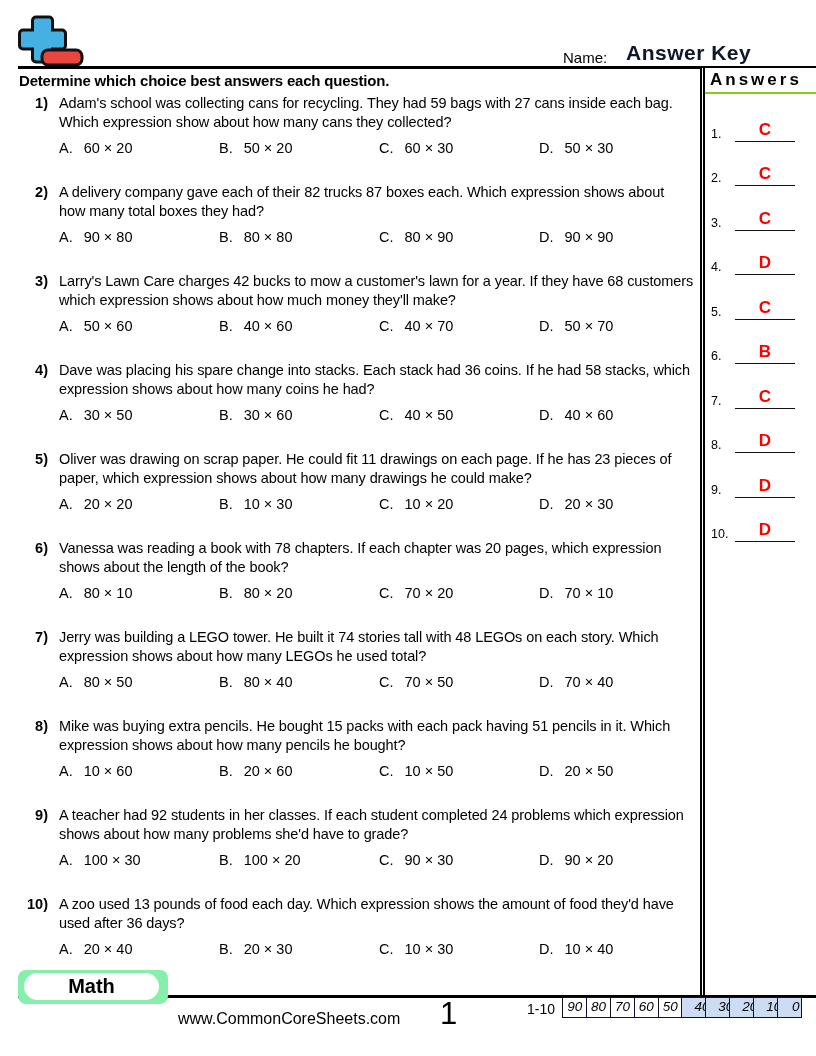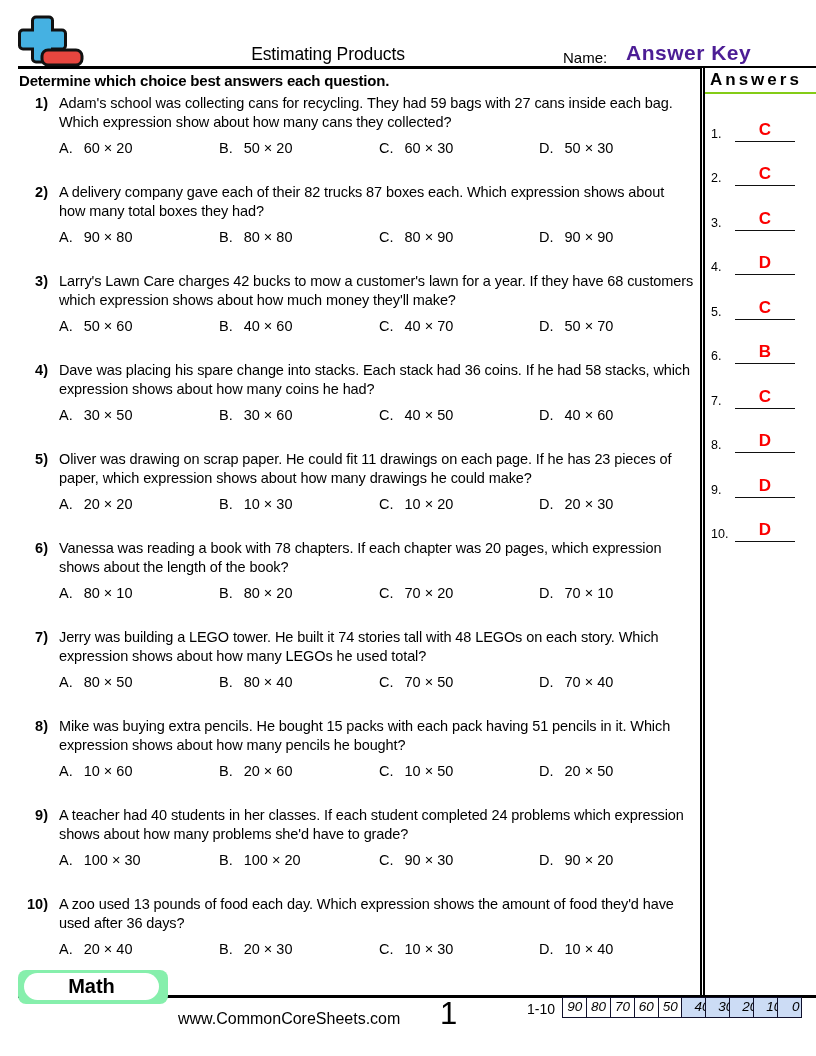"Estimating Products" div.page-title { html: <div>Estimating Products</div> -> none }
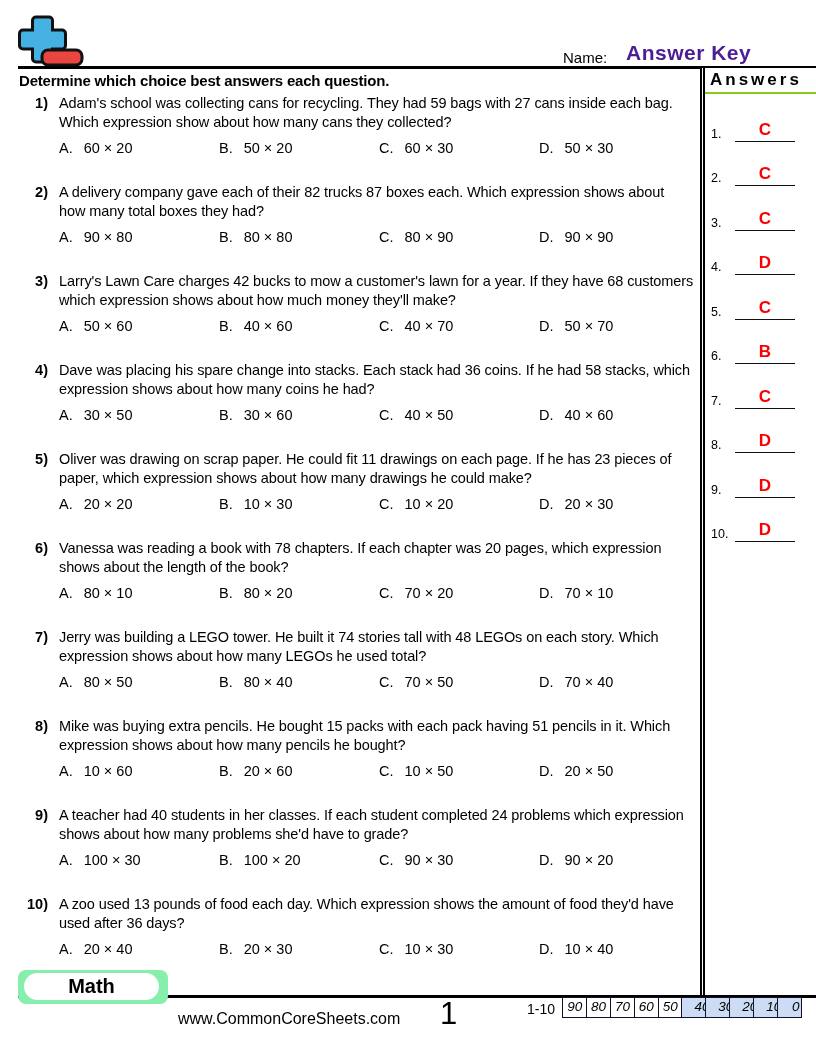"Answer Key" div.answer-key { color: #4c1d95 -> #0f172a }
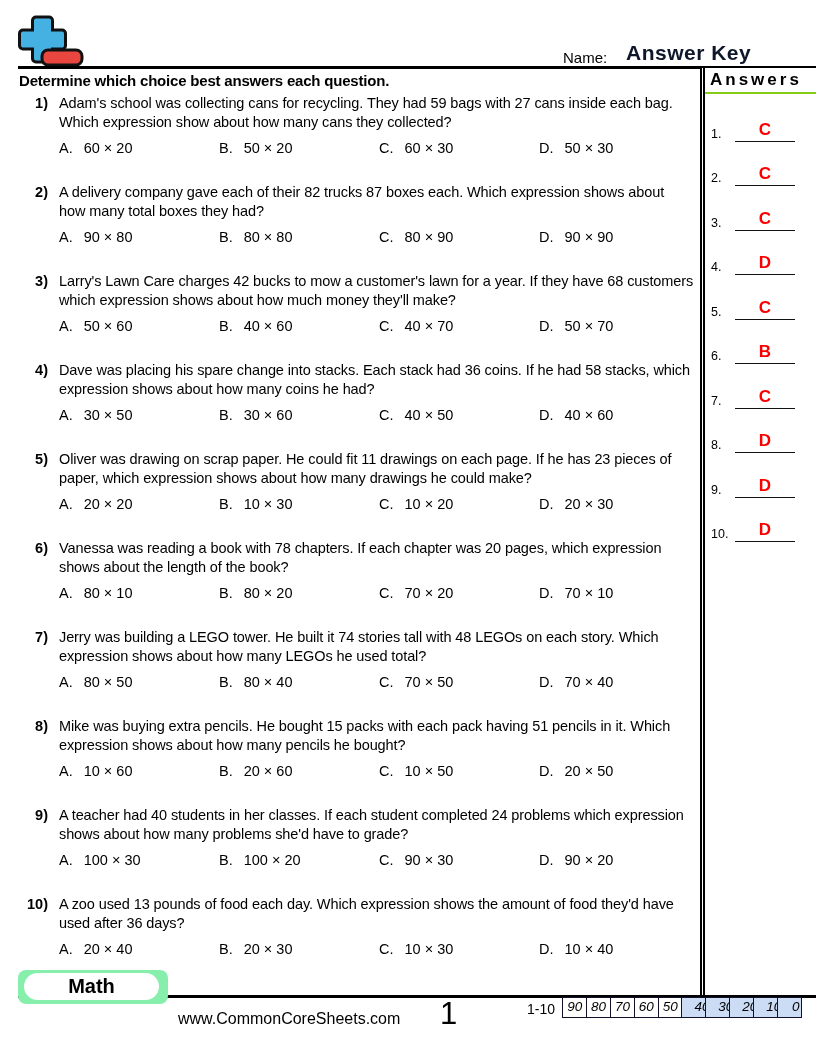"A teacher had 40 students" div.q-text { text: 40 -> 92 }
